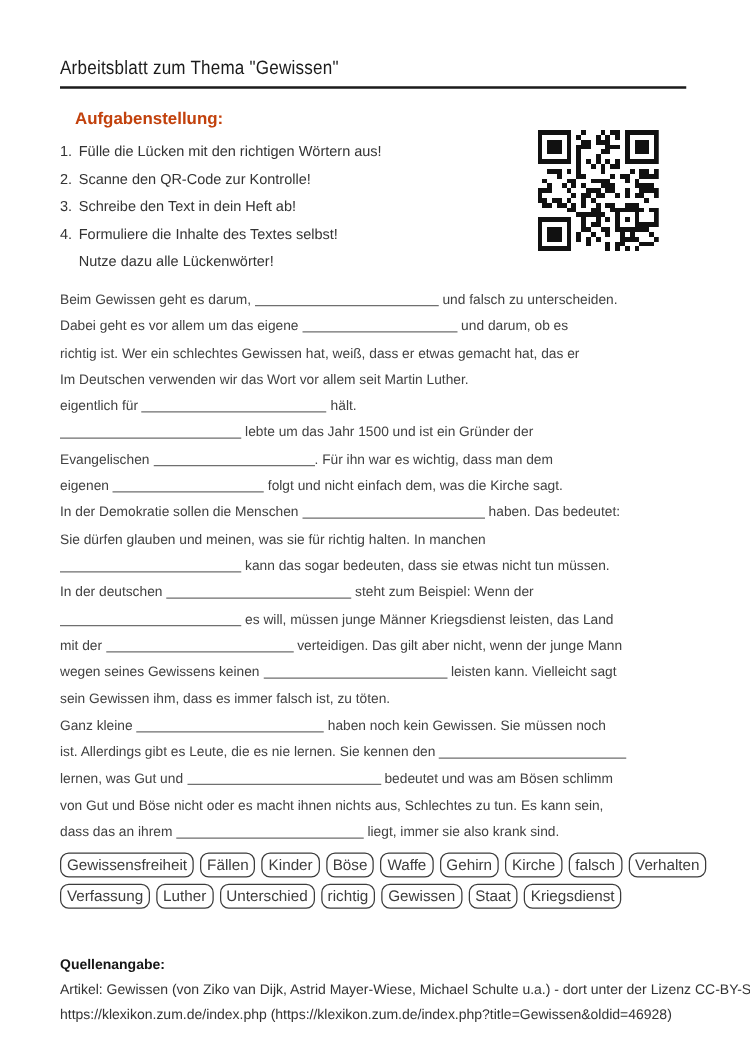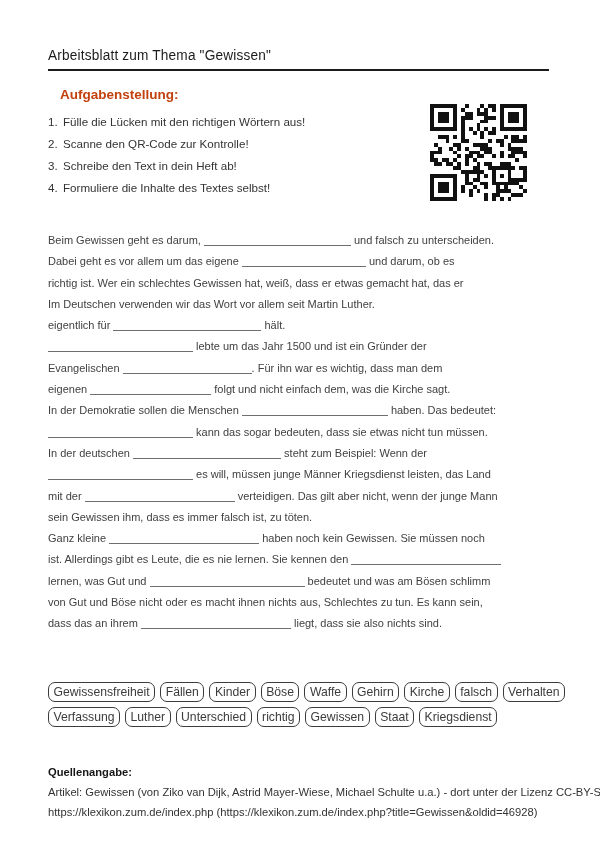"Nutze dazu alle Lückenwörter!" div.task-note { html: none -> <div>Nutze dazu alle Lückenwörter!</div> }
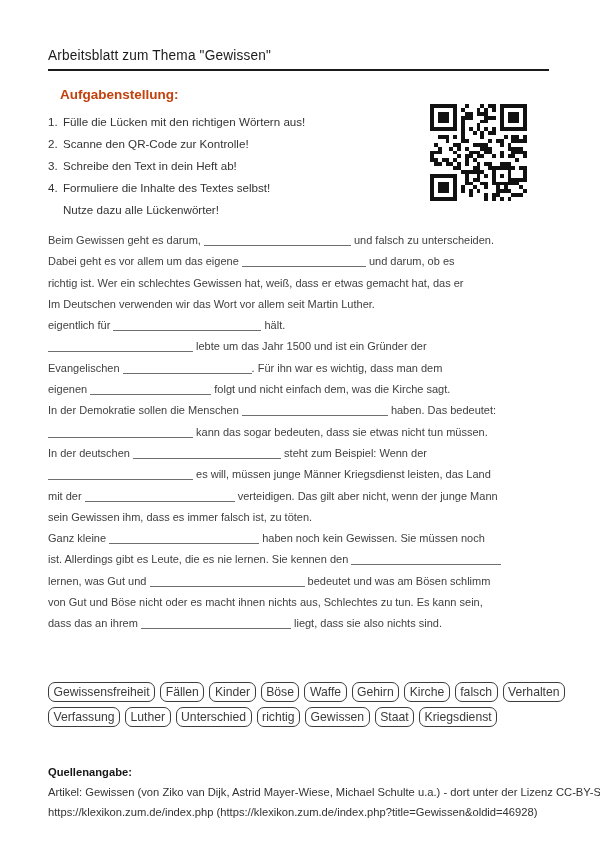"Sie dürfen glauben und meinen," div.ws-line { html: none -> <div><span>Sie dürfen glauben und meinen, was sie für richtig halten. In manchen</span></div> }
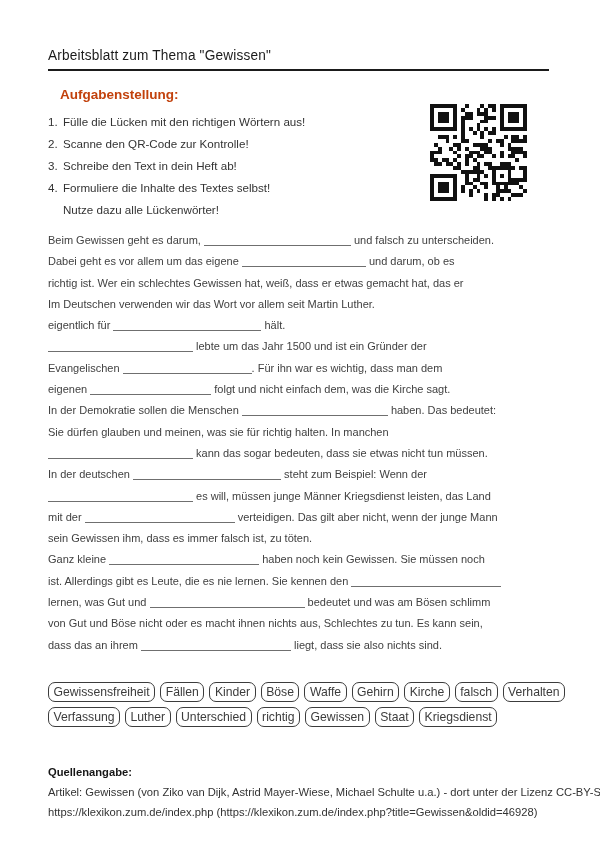"wegen seines Gewissens keinen leisten" div.ws-line { html: none -> <div><span>wegen seines Gewissens keinen </span><span></span><span> leisten kann. Vielleicht sagt</span></div> }
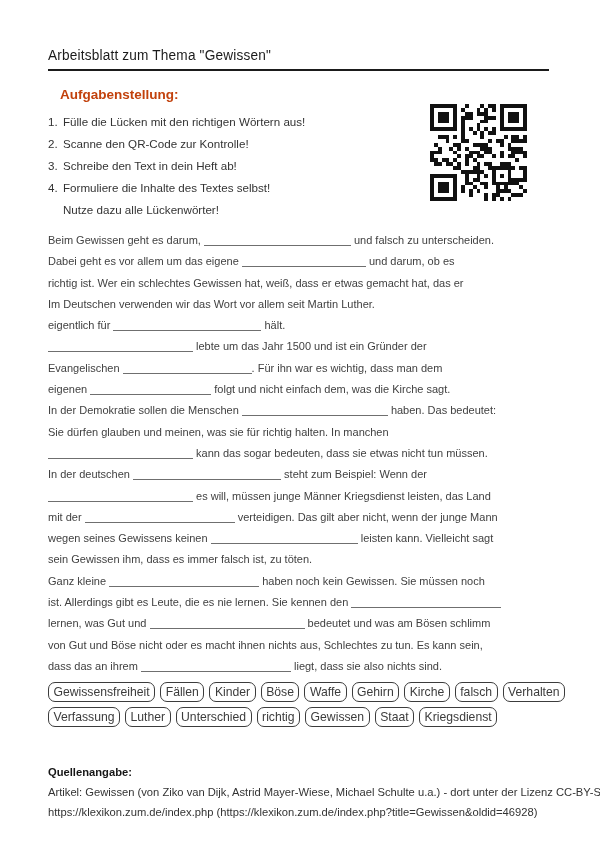"liegt, dass sie also nichts" span { text: dass sie also nichts -> immer sie also krank }
